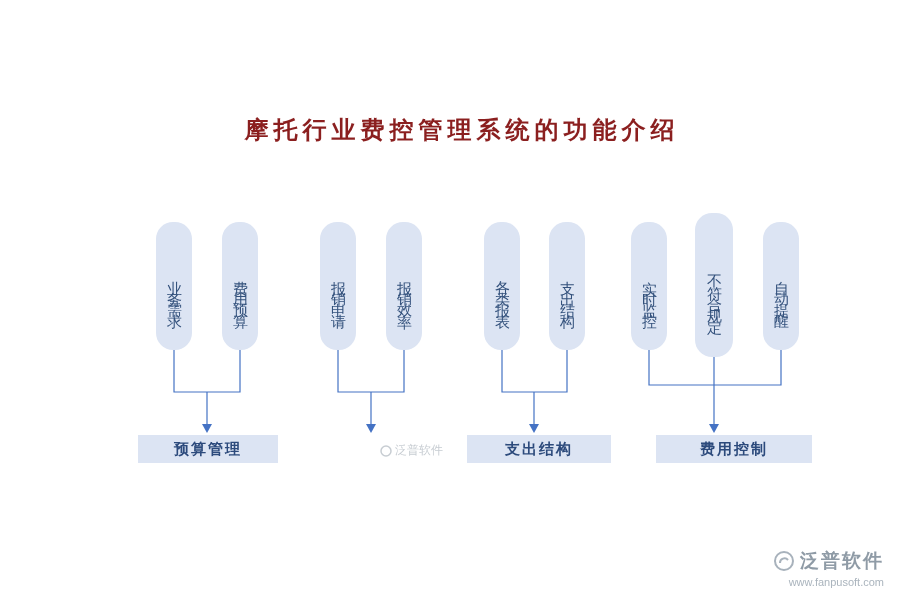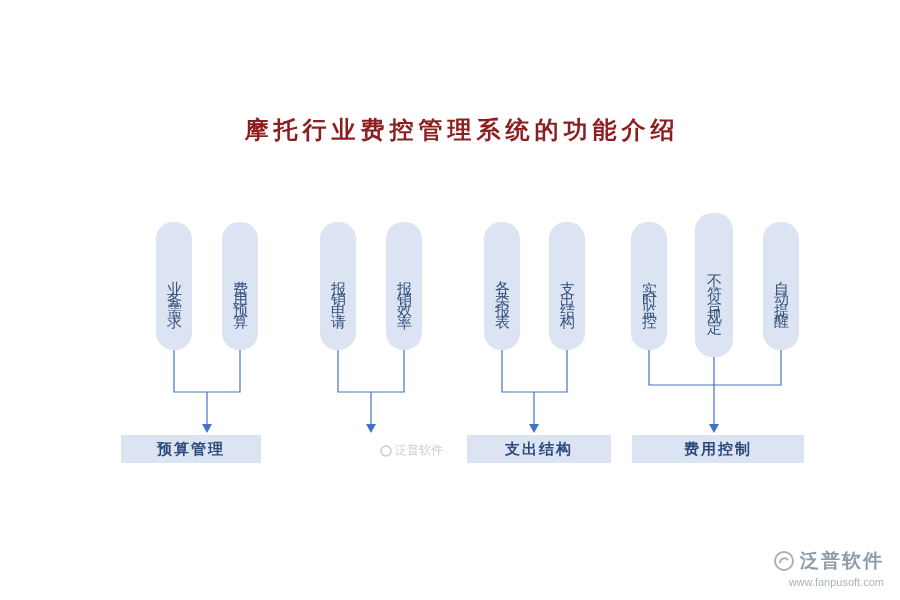"预算管理" div.result { left: 121px -> 138px }
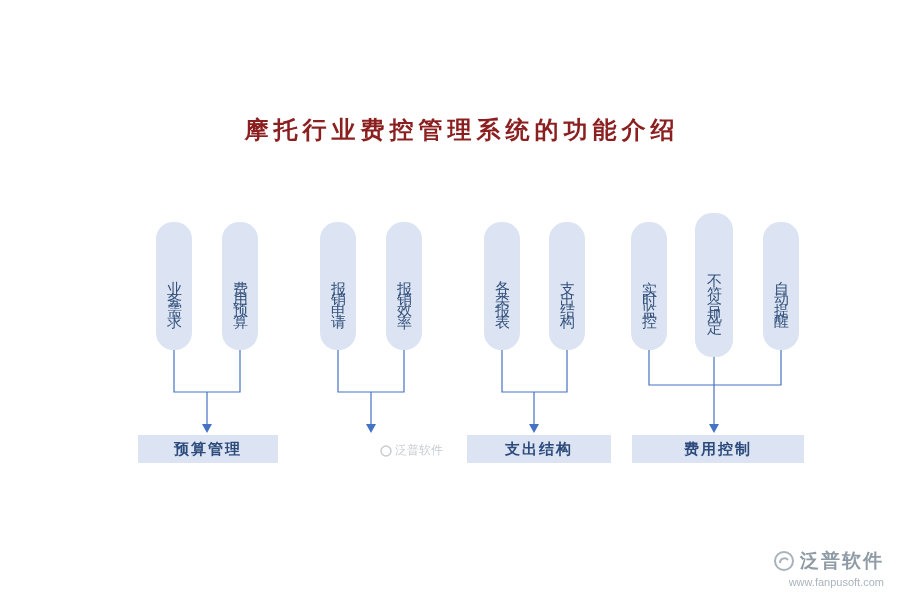"费用控制" div.result { left: 632px -> 656px; width: 172px -> 156px }
